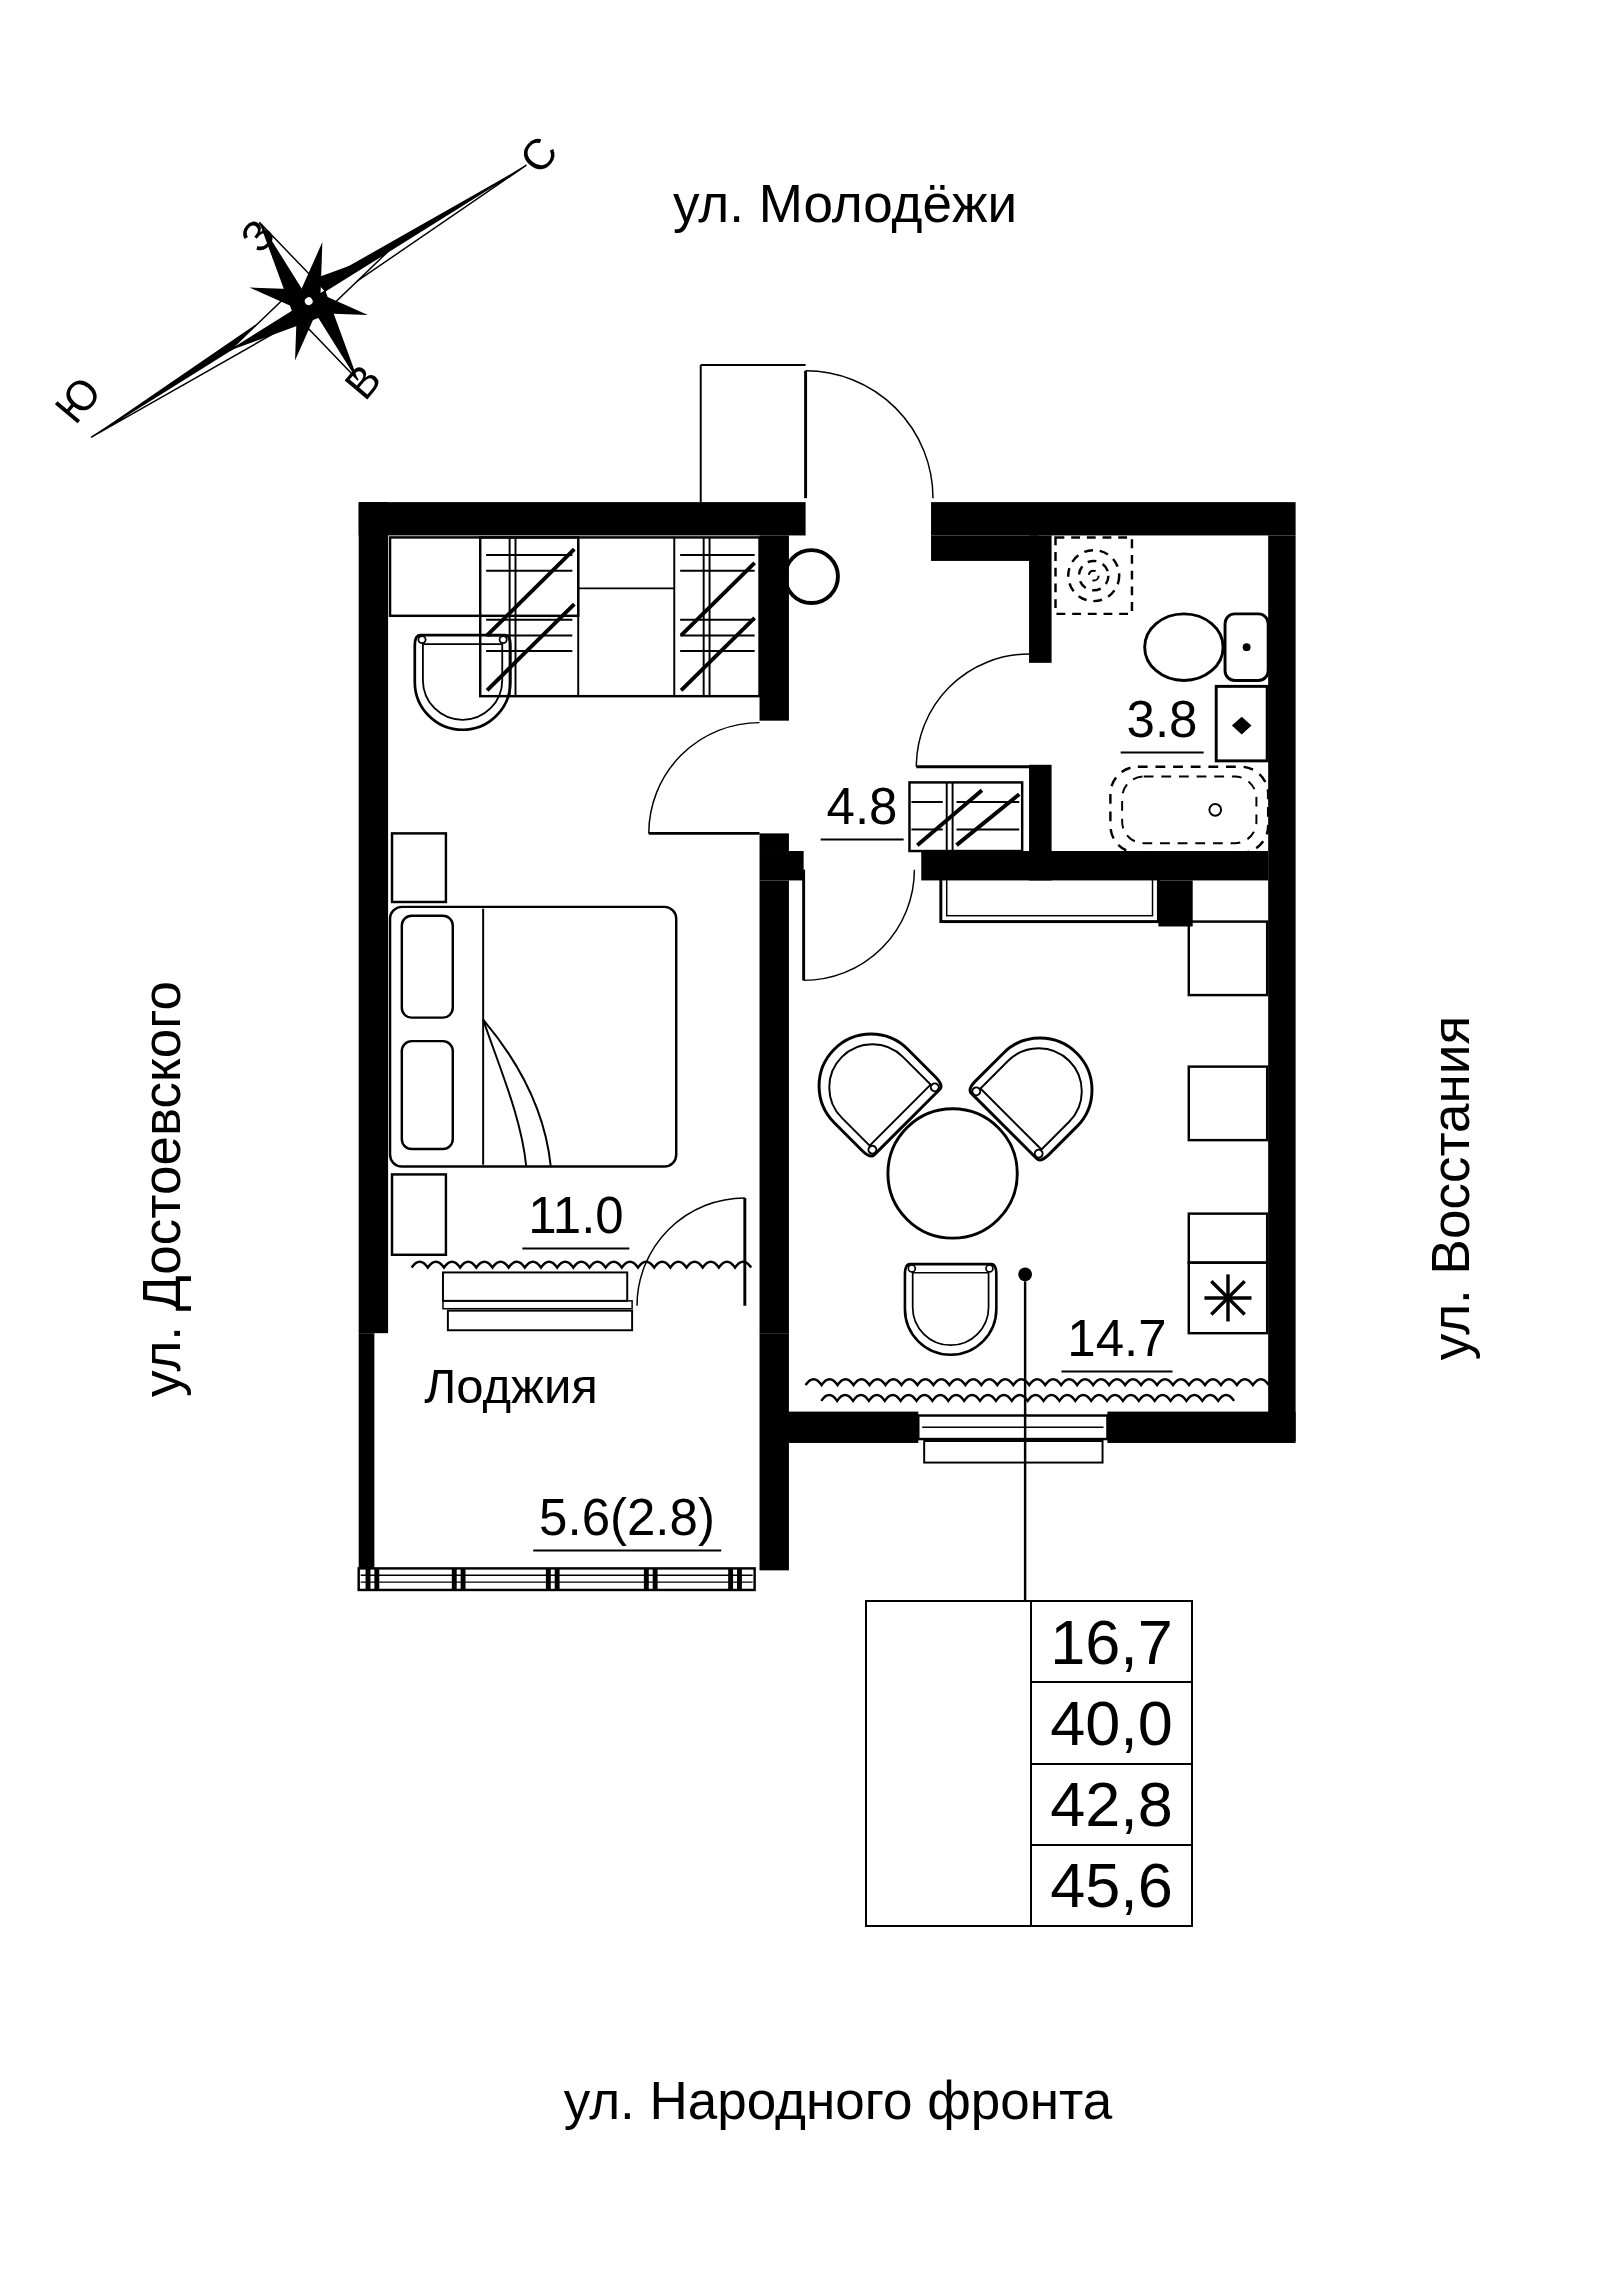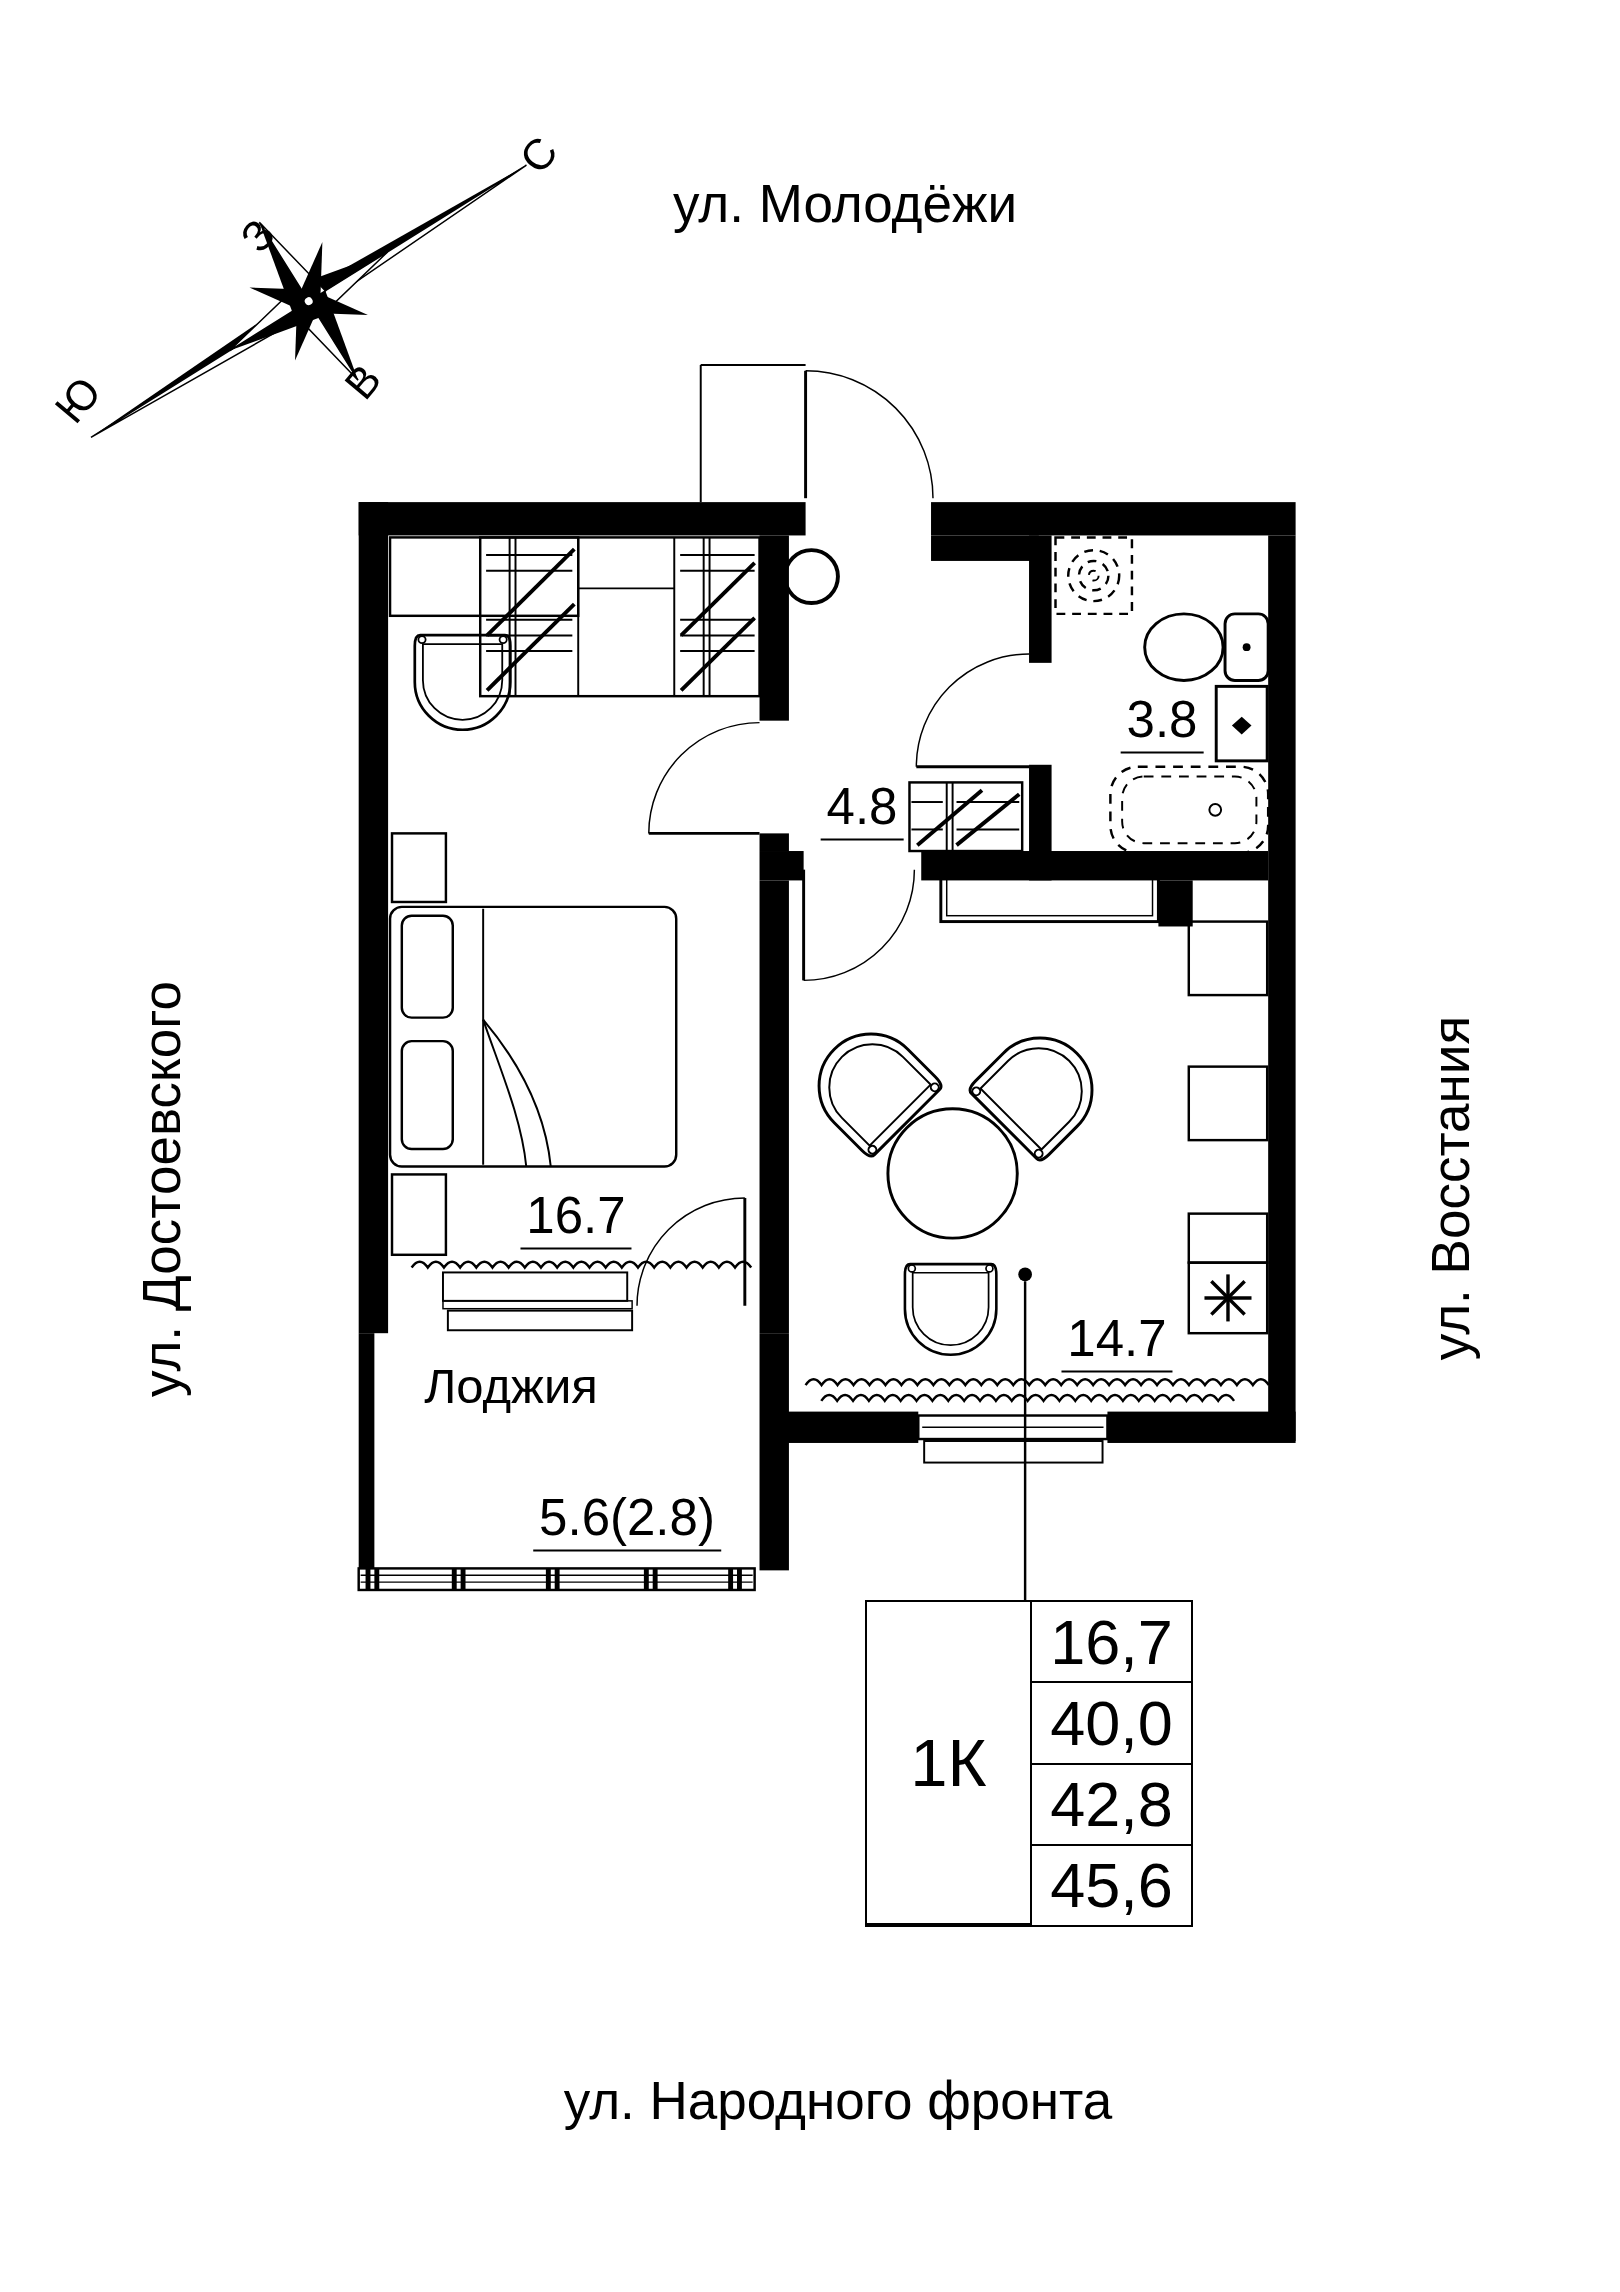"16.7" span { text: 16.7 -> 11.0 }
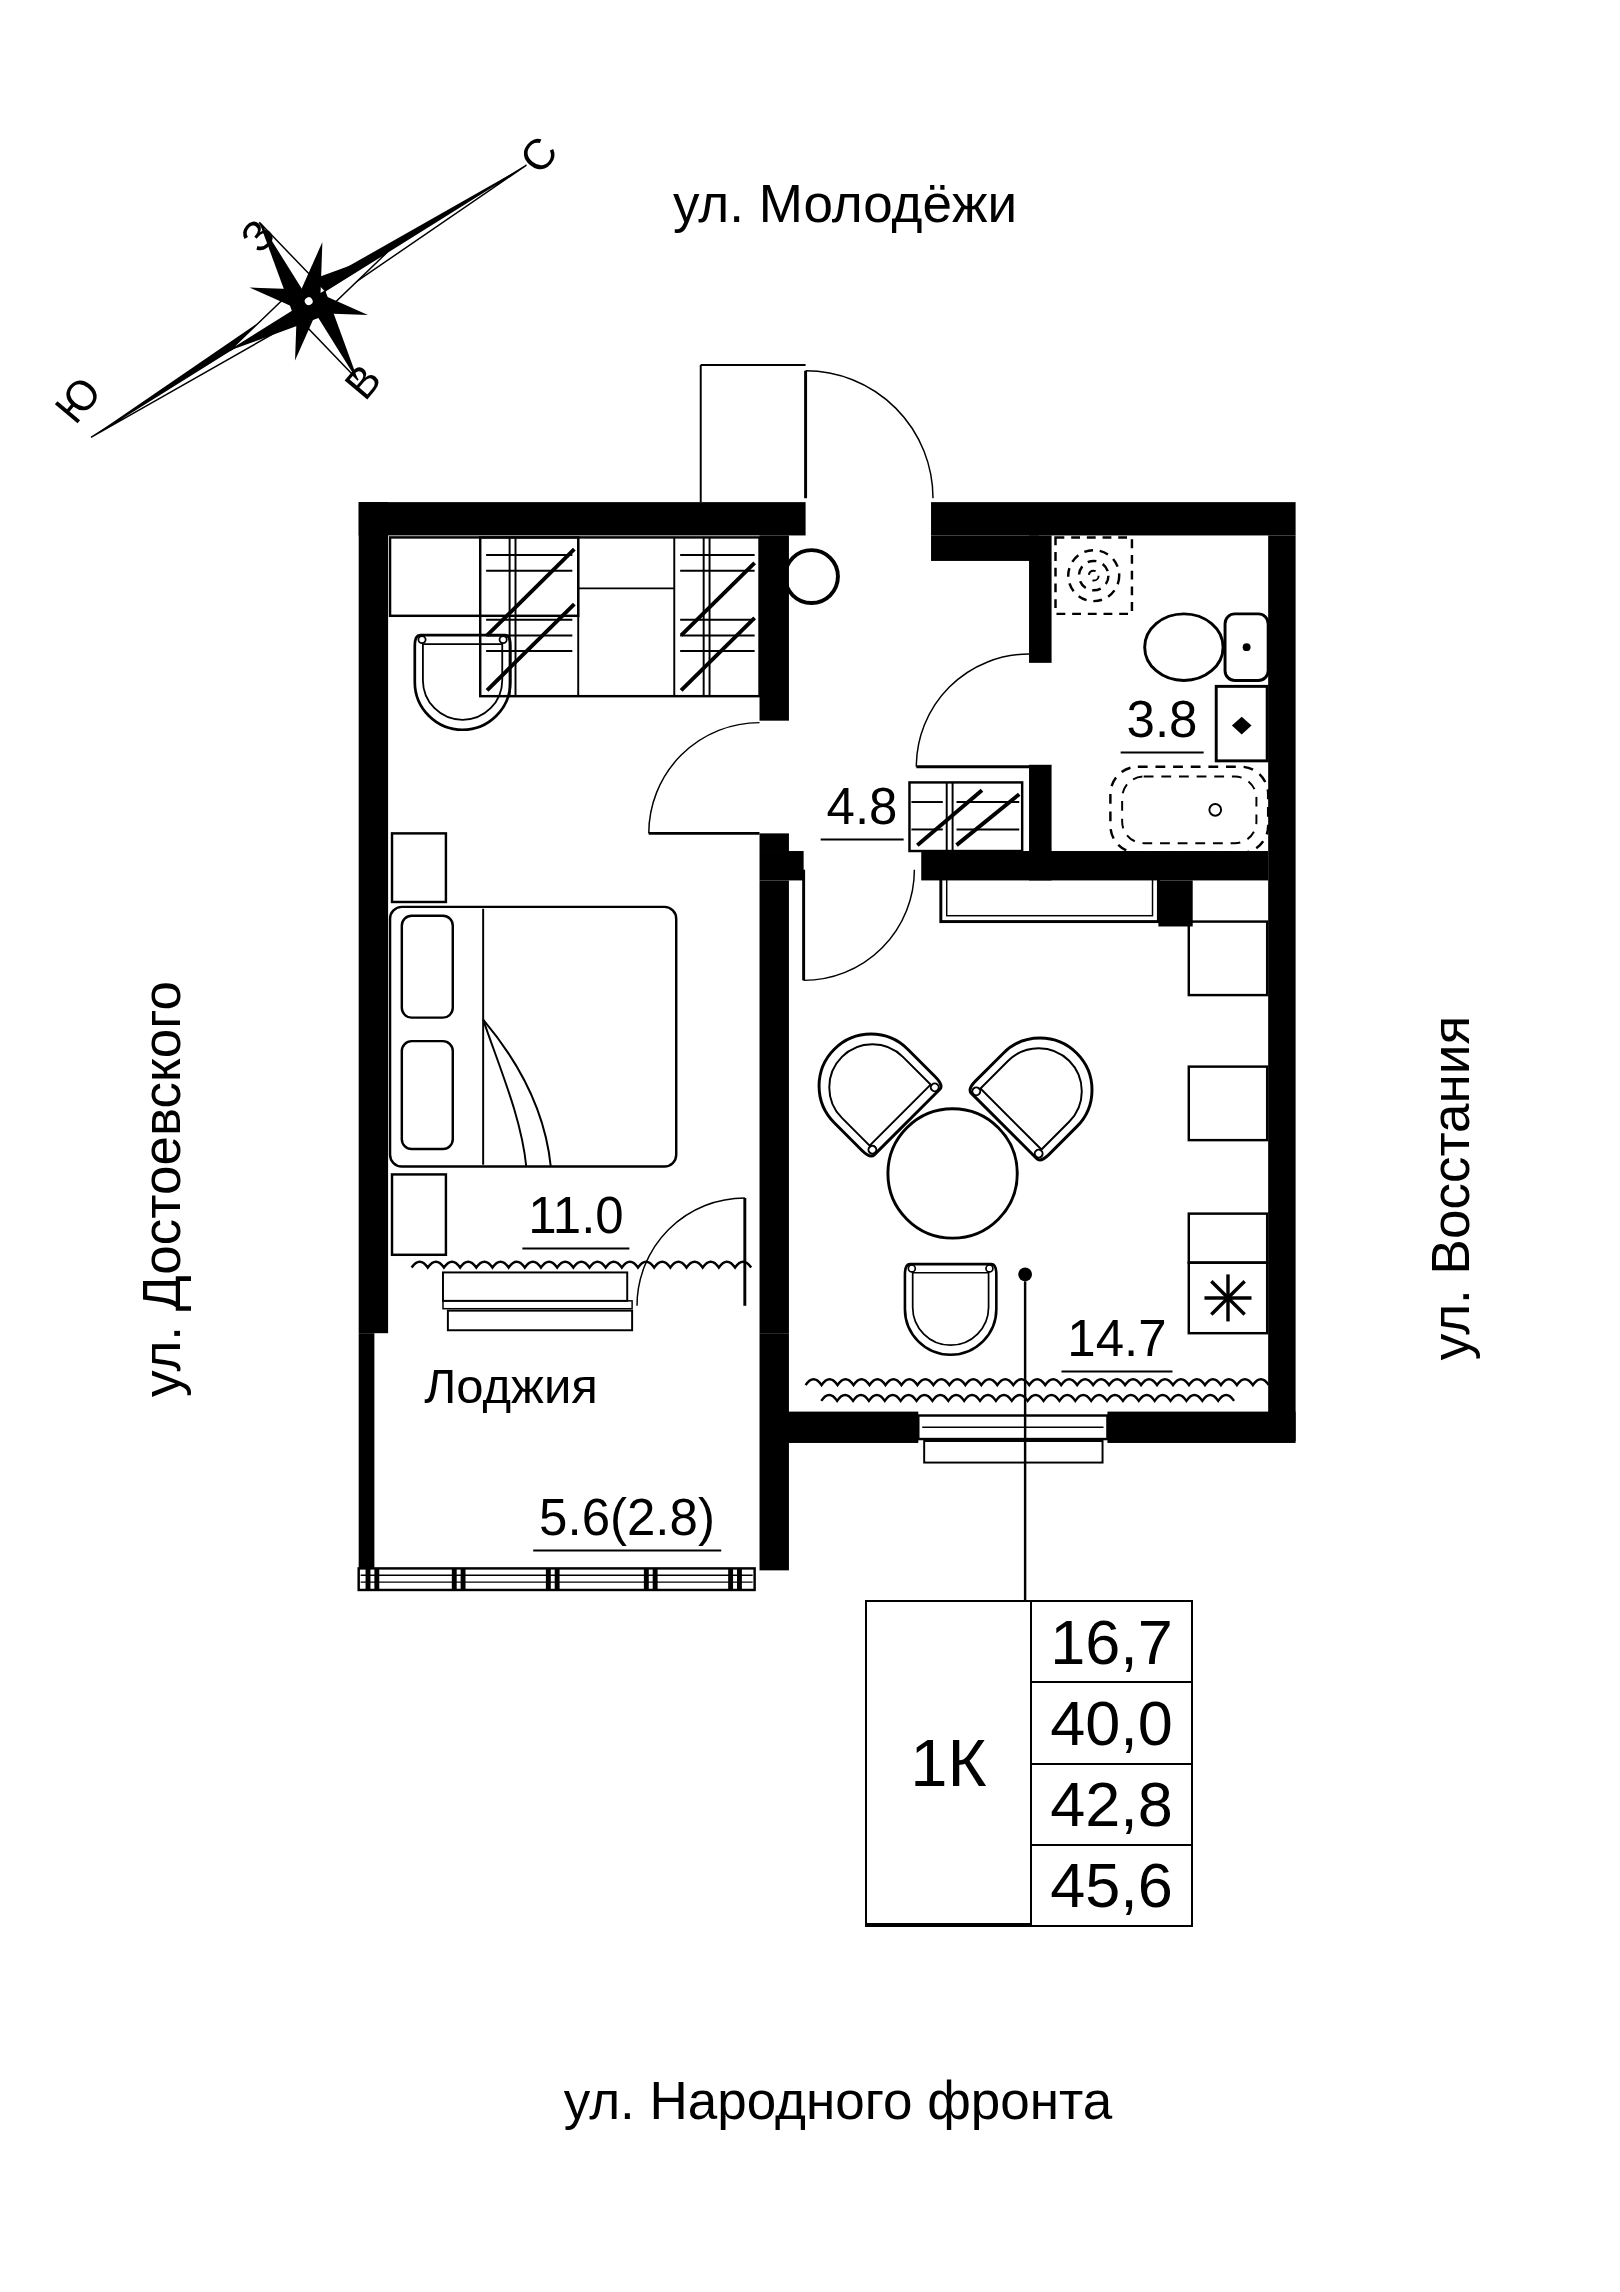"1К" div { html: <div>1К</div> -> none }
